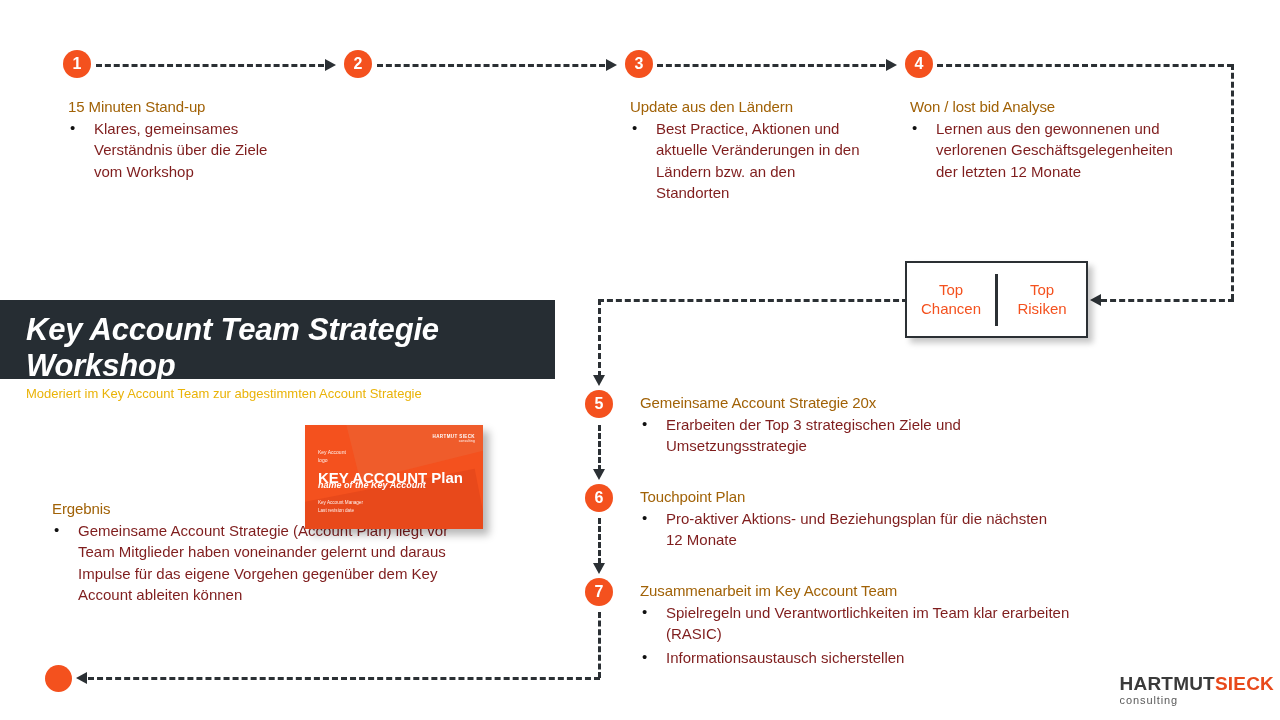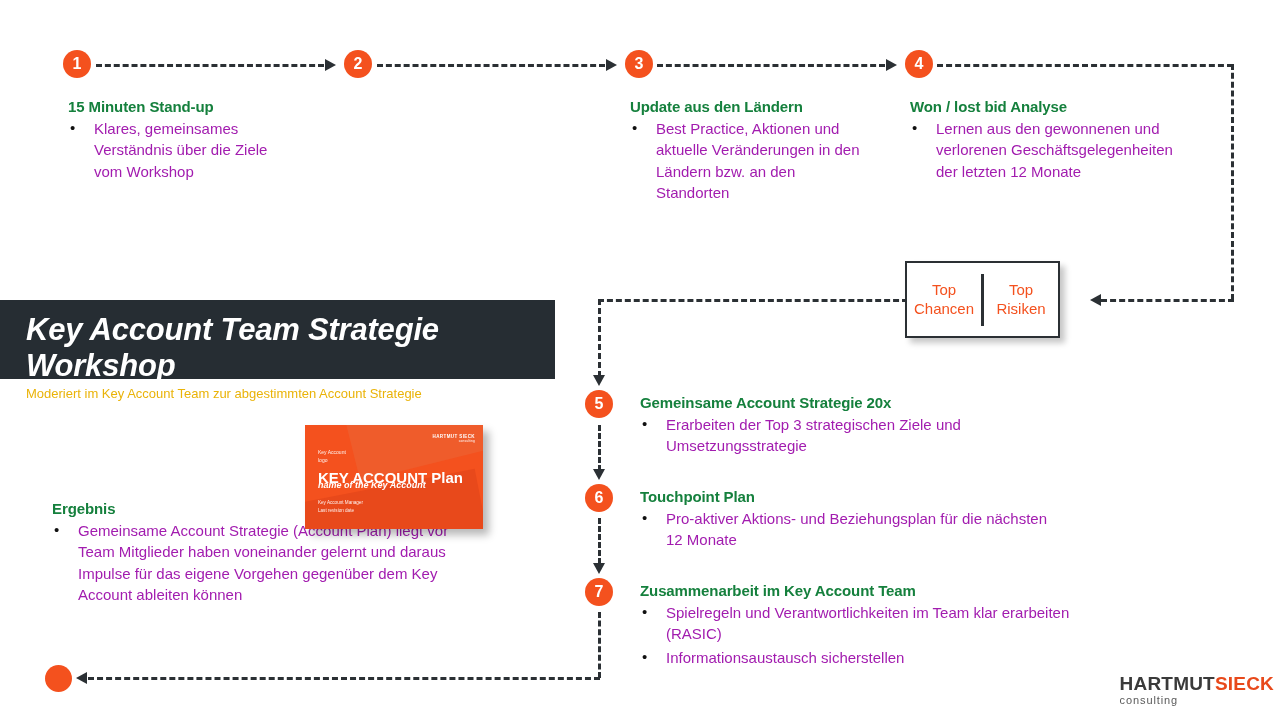"15 Minuten Stand-up" .step h3 { color: #15803d -> #a16207; font-weight: bold -> normal }
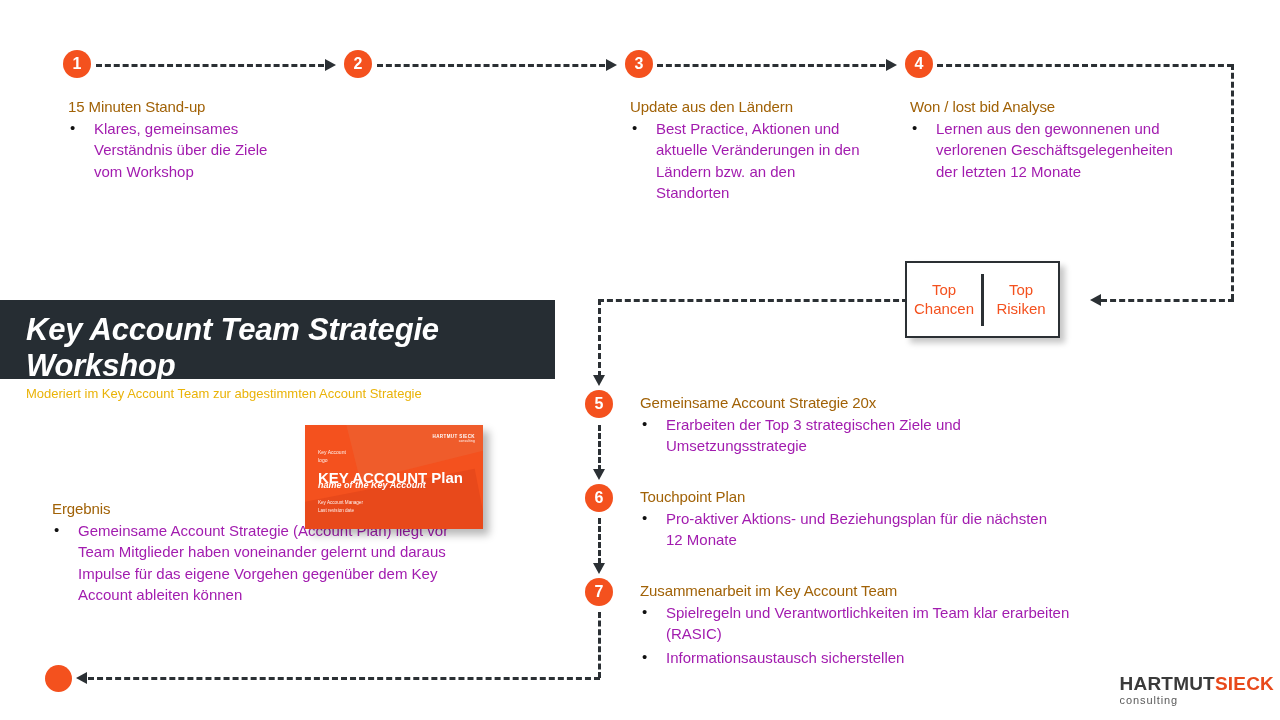"Klares, gemeinsames Verständnis über die" .bullets li { color: #a21caf -> #7f1d1d }
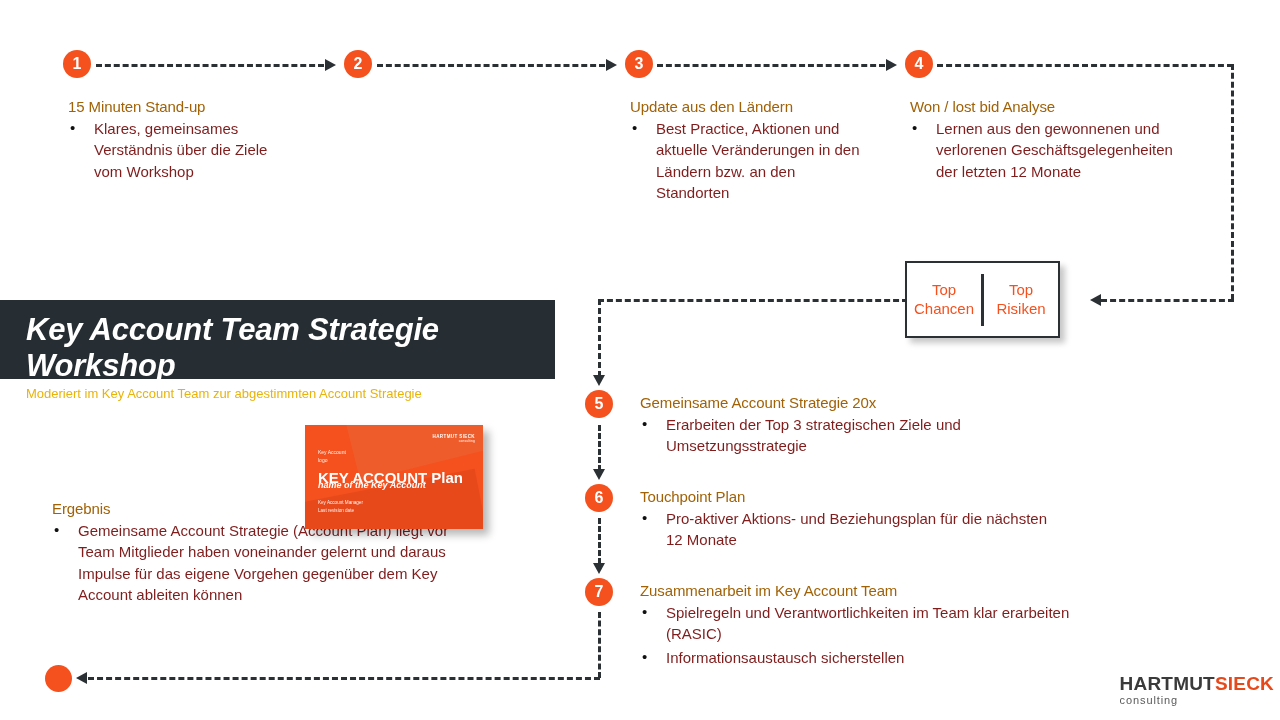"Top" #tcbox { width: 155px -> 183px }
